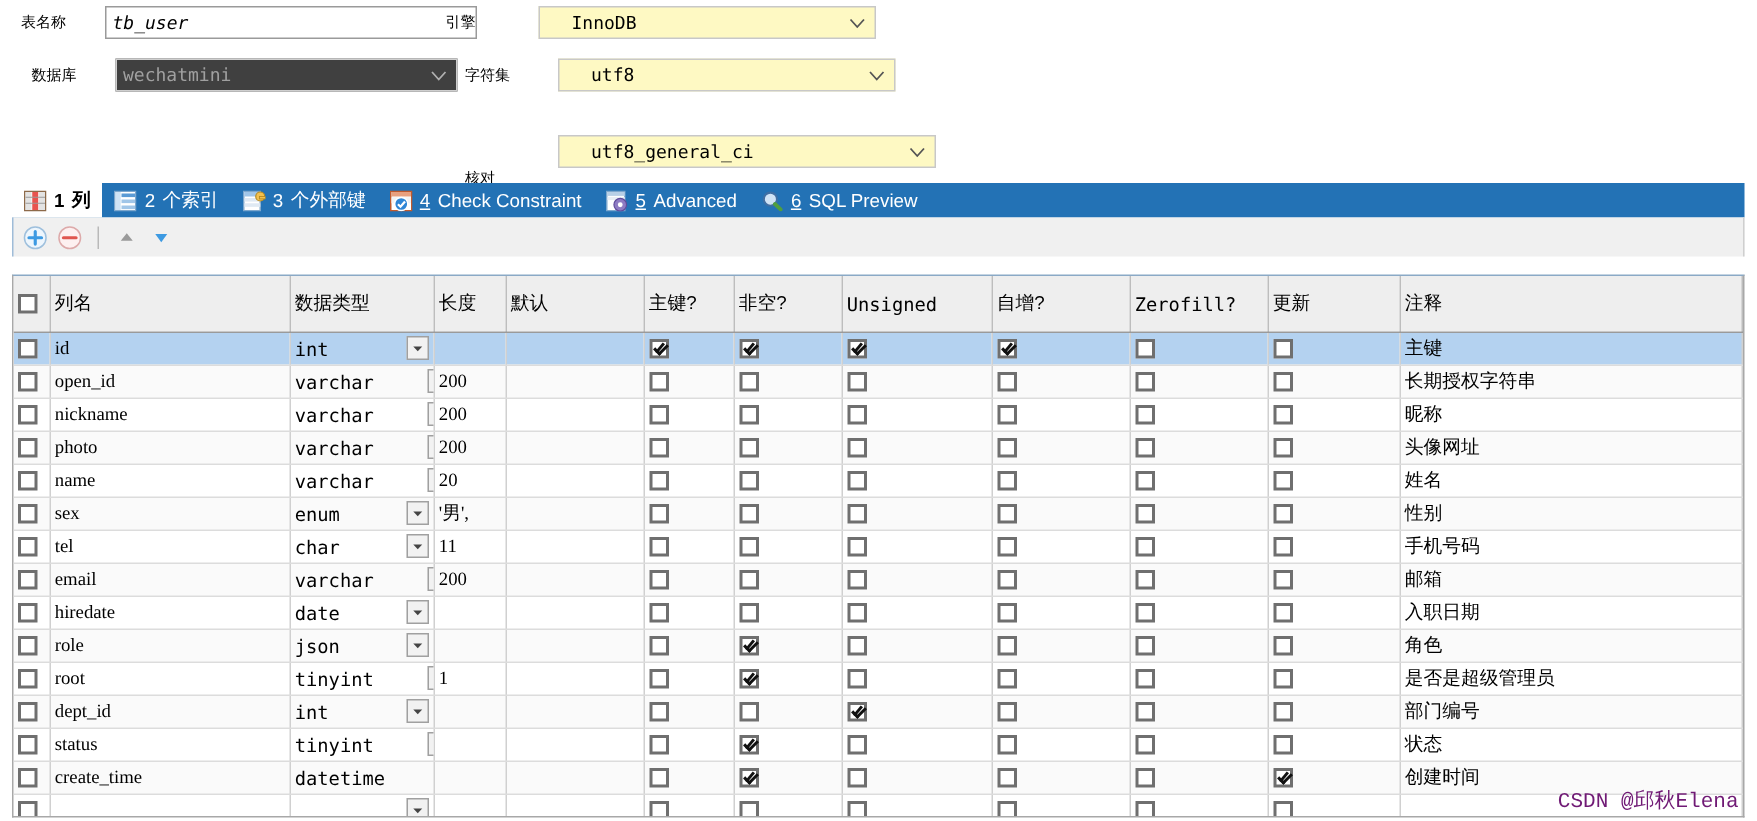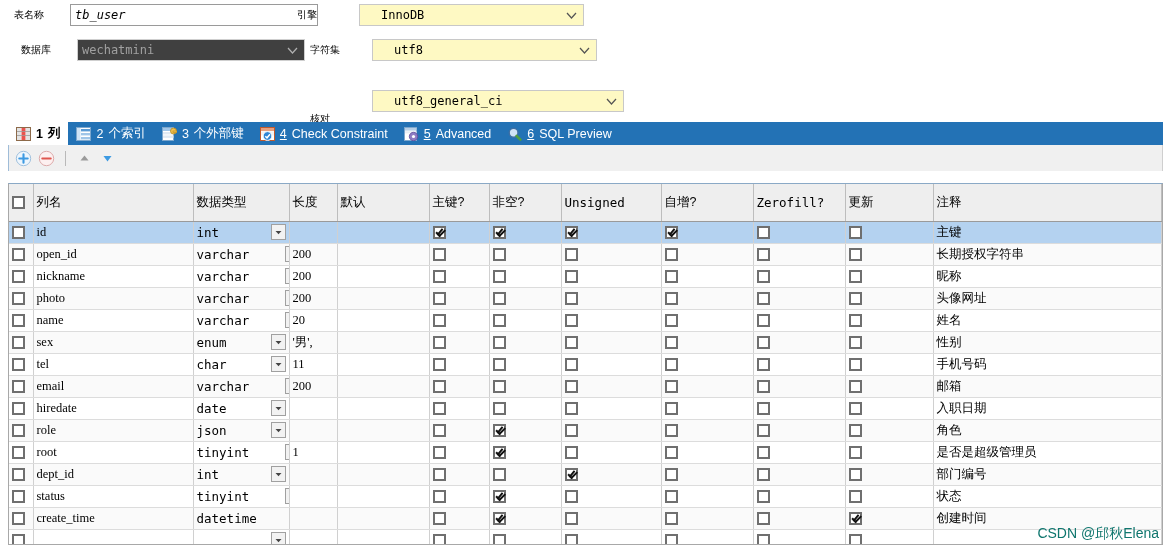"CSDN @邱秋Elena" .wm { color: #0f766e -> #701a75; font-family: Liberation Sans, sans-serif -> Liberation Mono, monospace }
